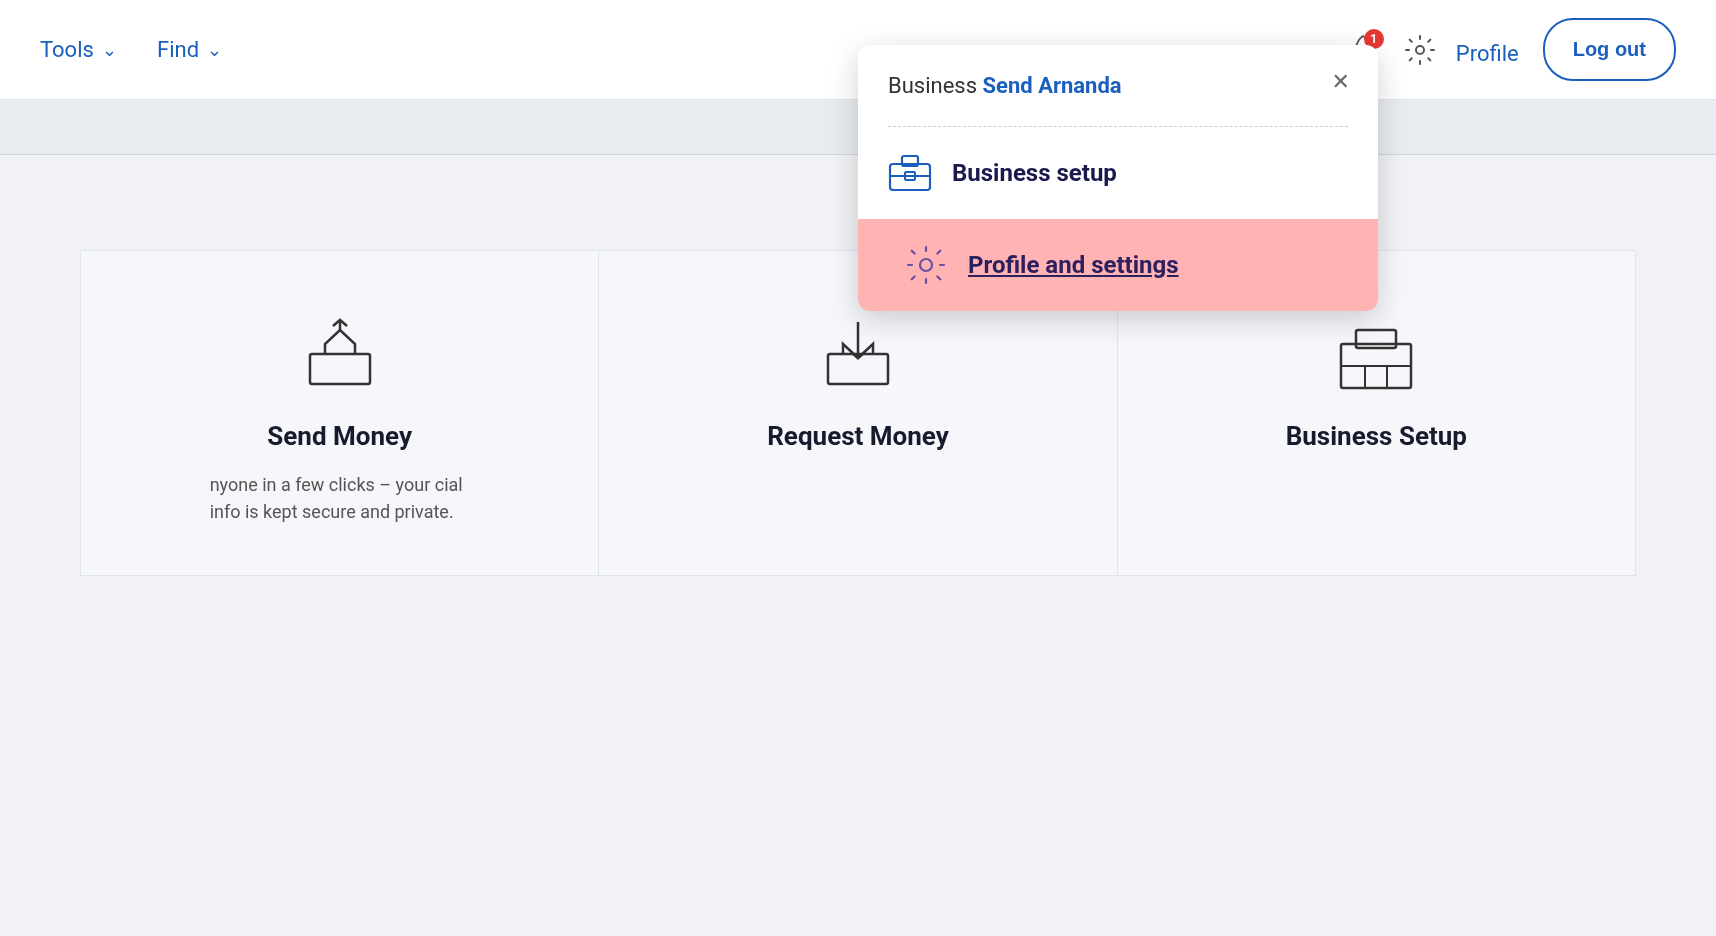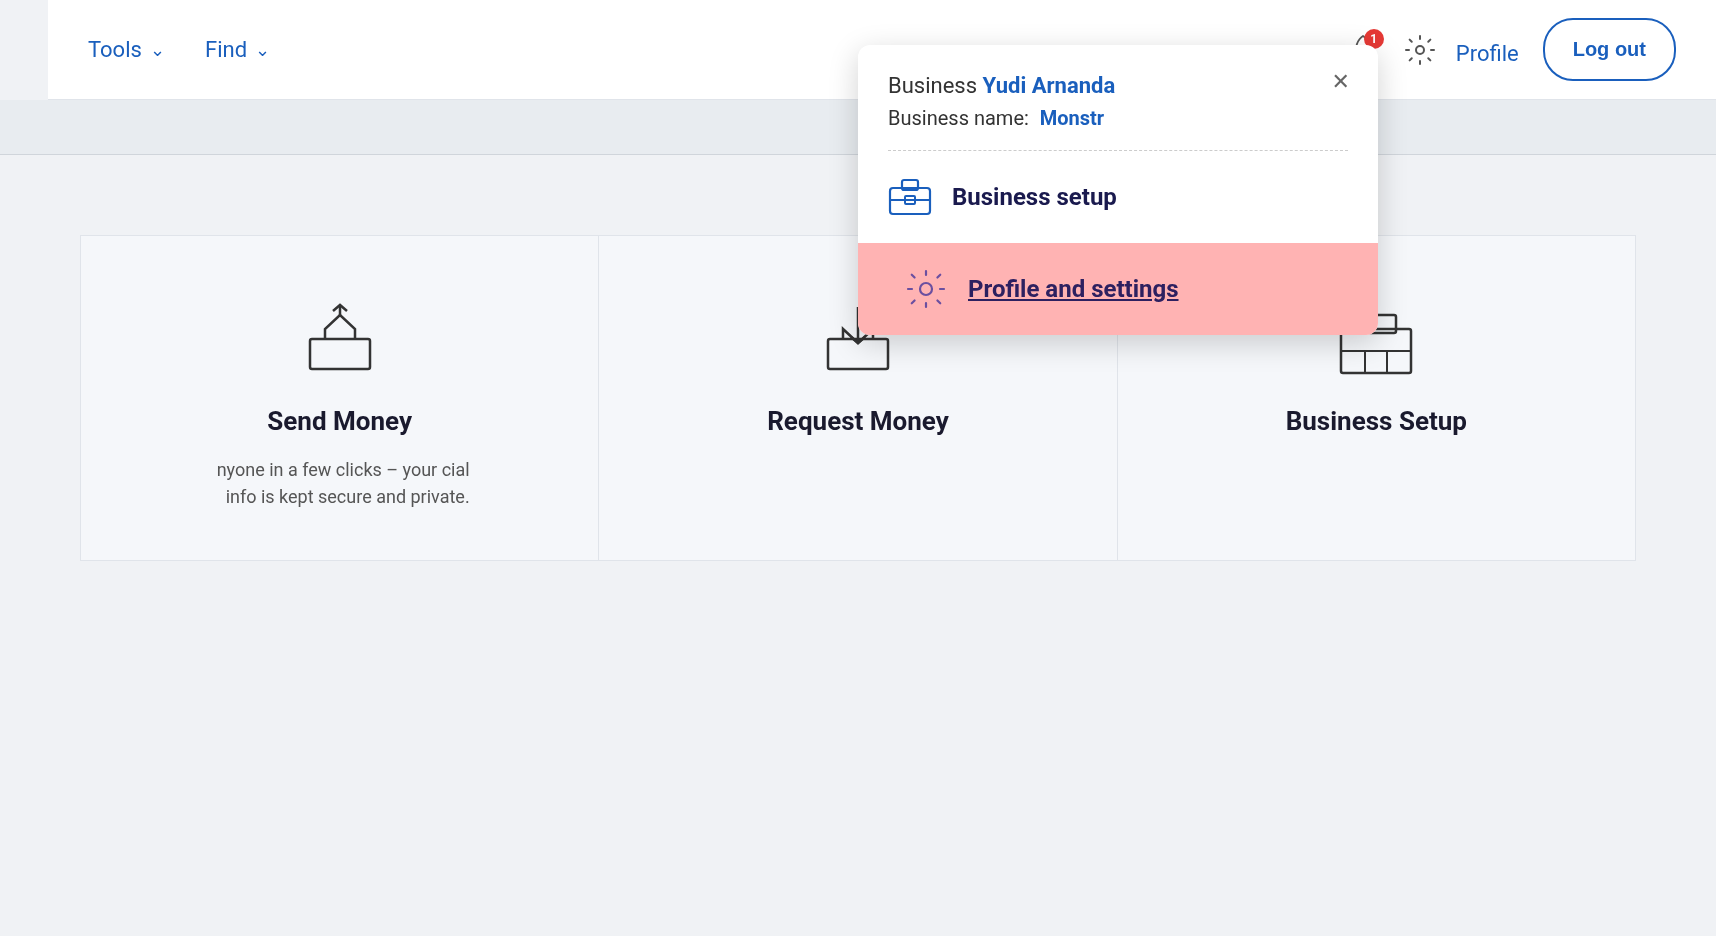"Tools" .header { margin-left: 48px -> none }
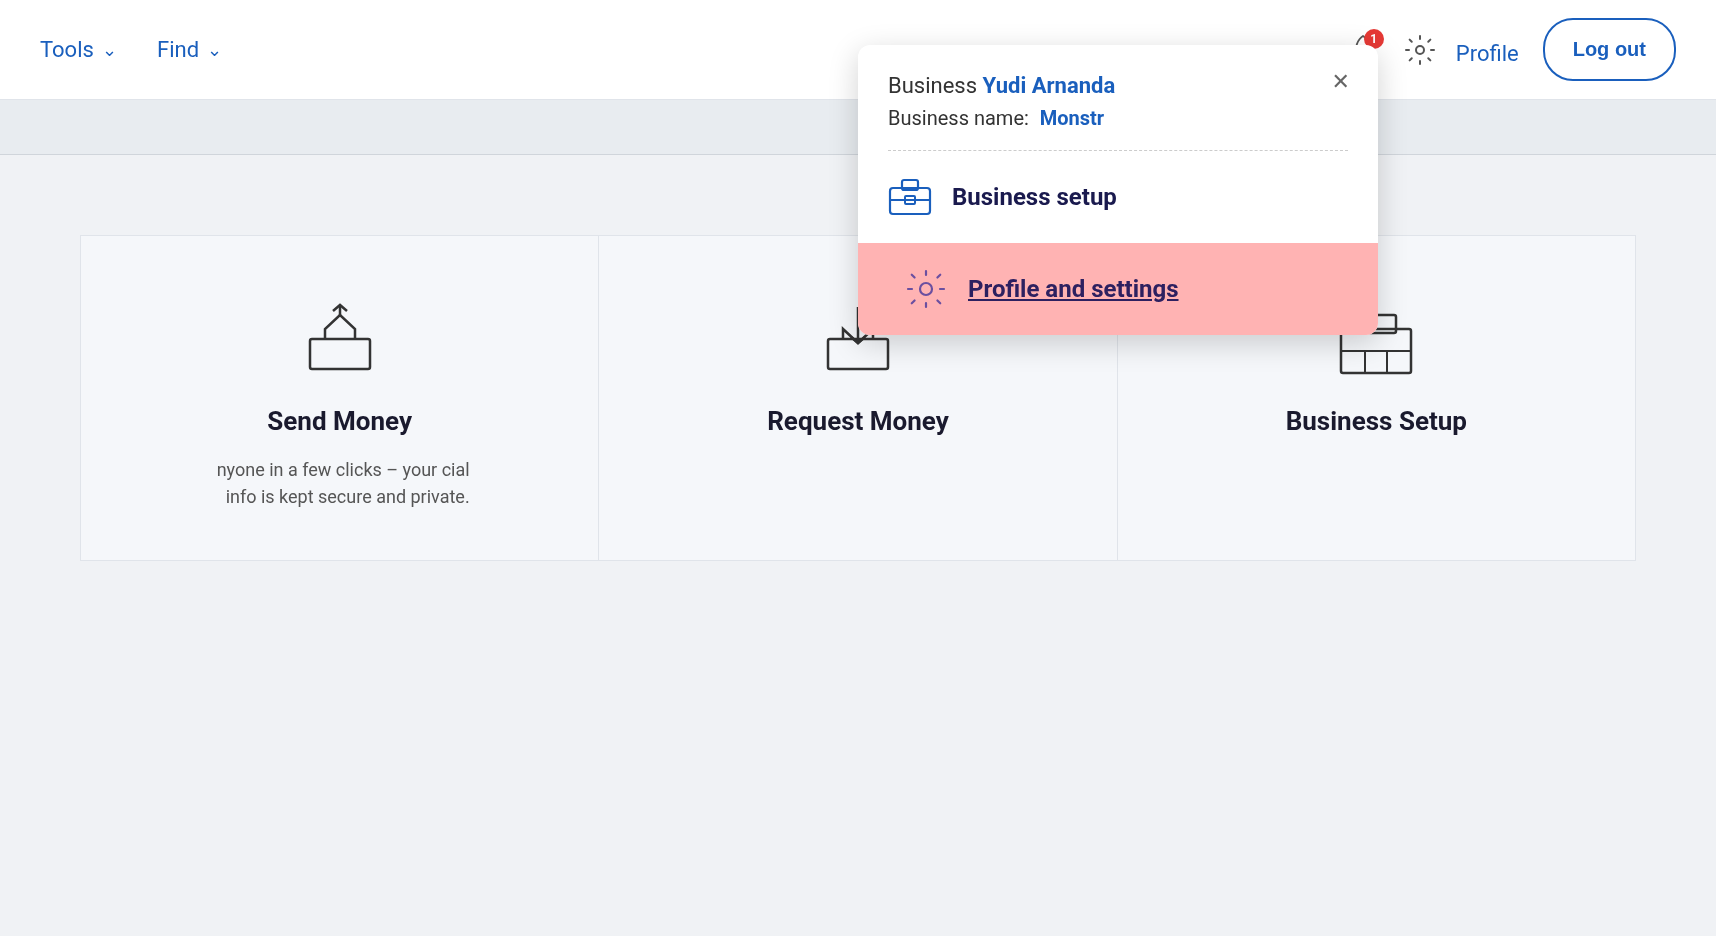"Yudi Arnanda" span.popup-welcome-name { text: Yudi -> Send }
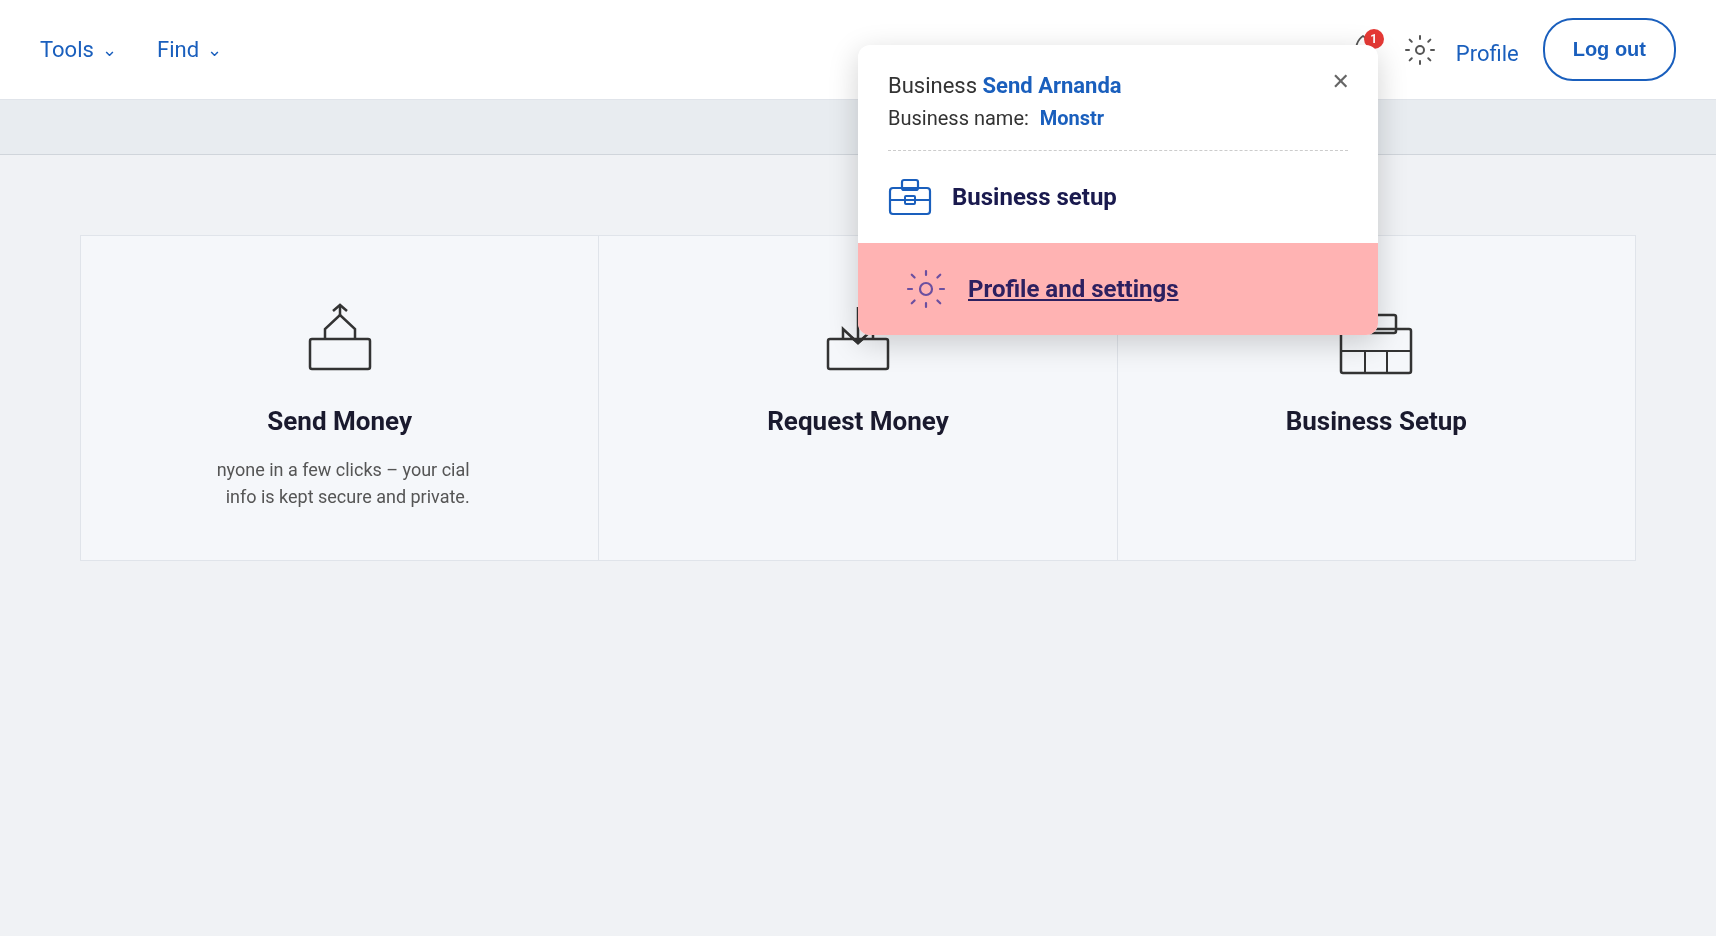"Business name: Monstr" div.popup-business { html: <div> <span>Business name:</span> <span>Monstr</span> </div> -> none }
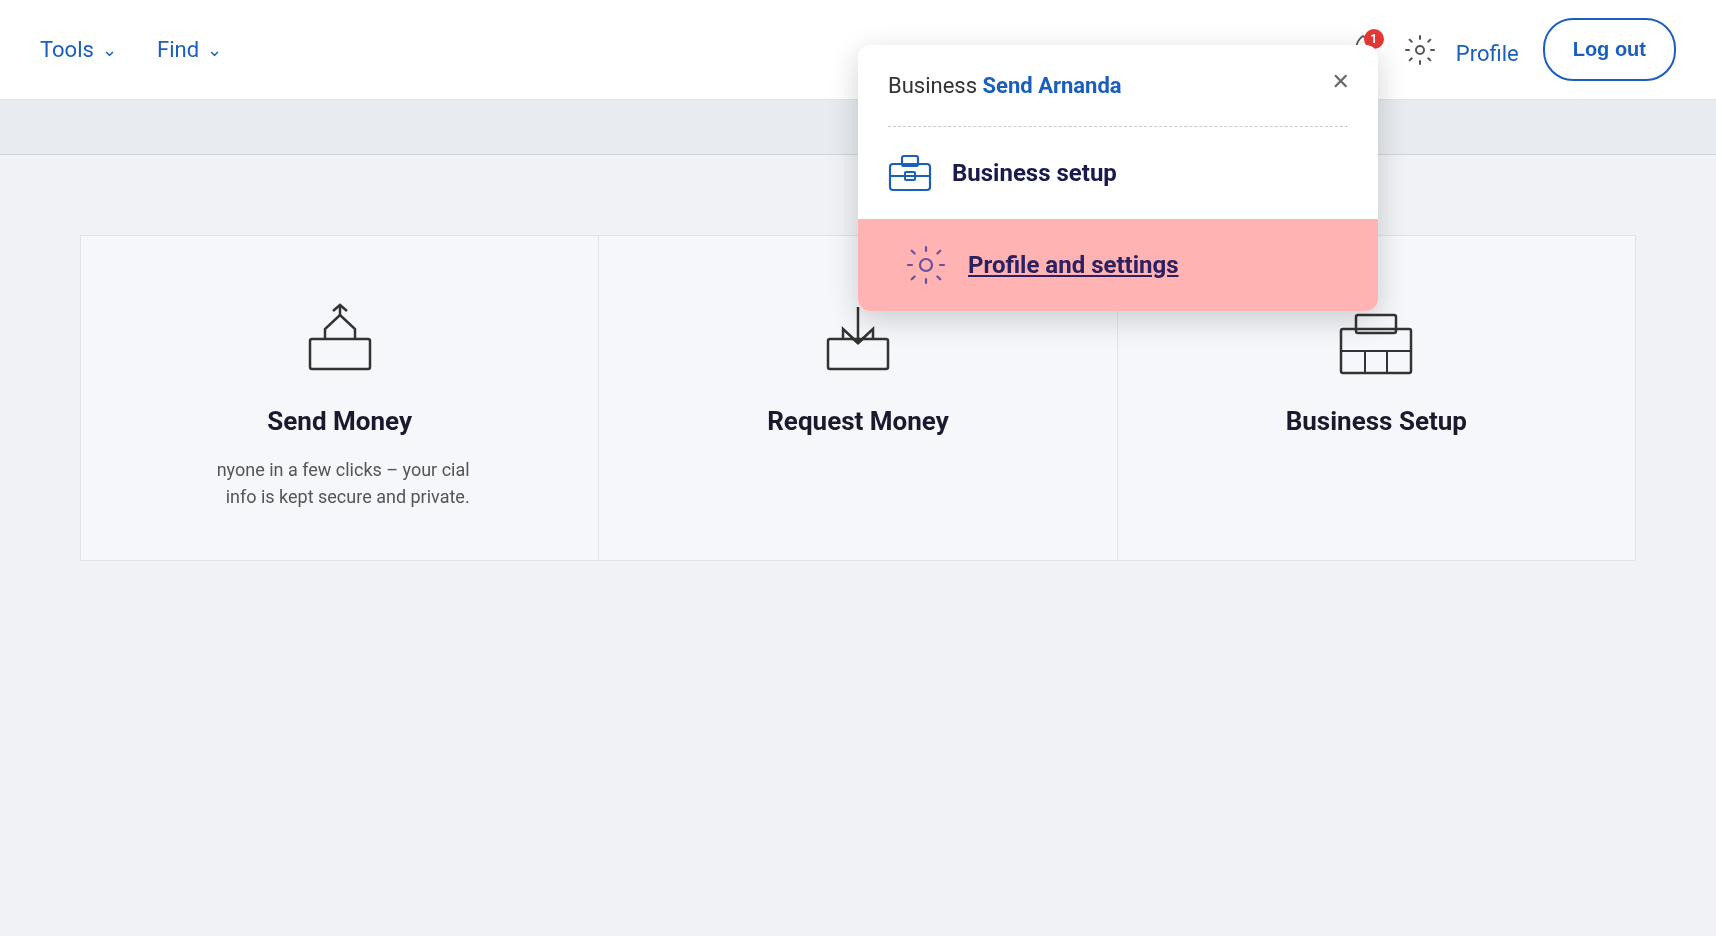"Send Money" .card { margin-top: none -> 15px }
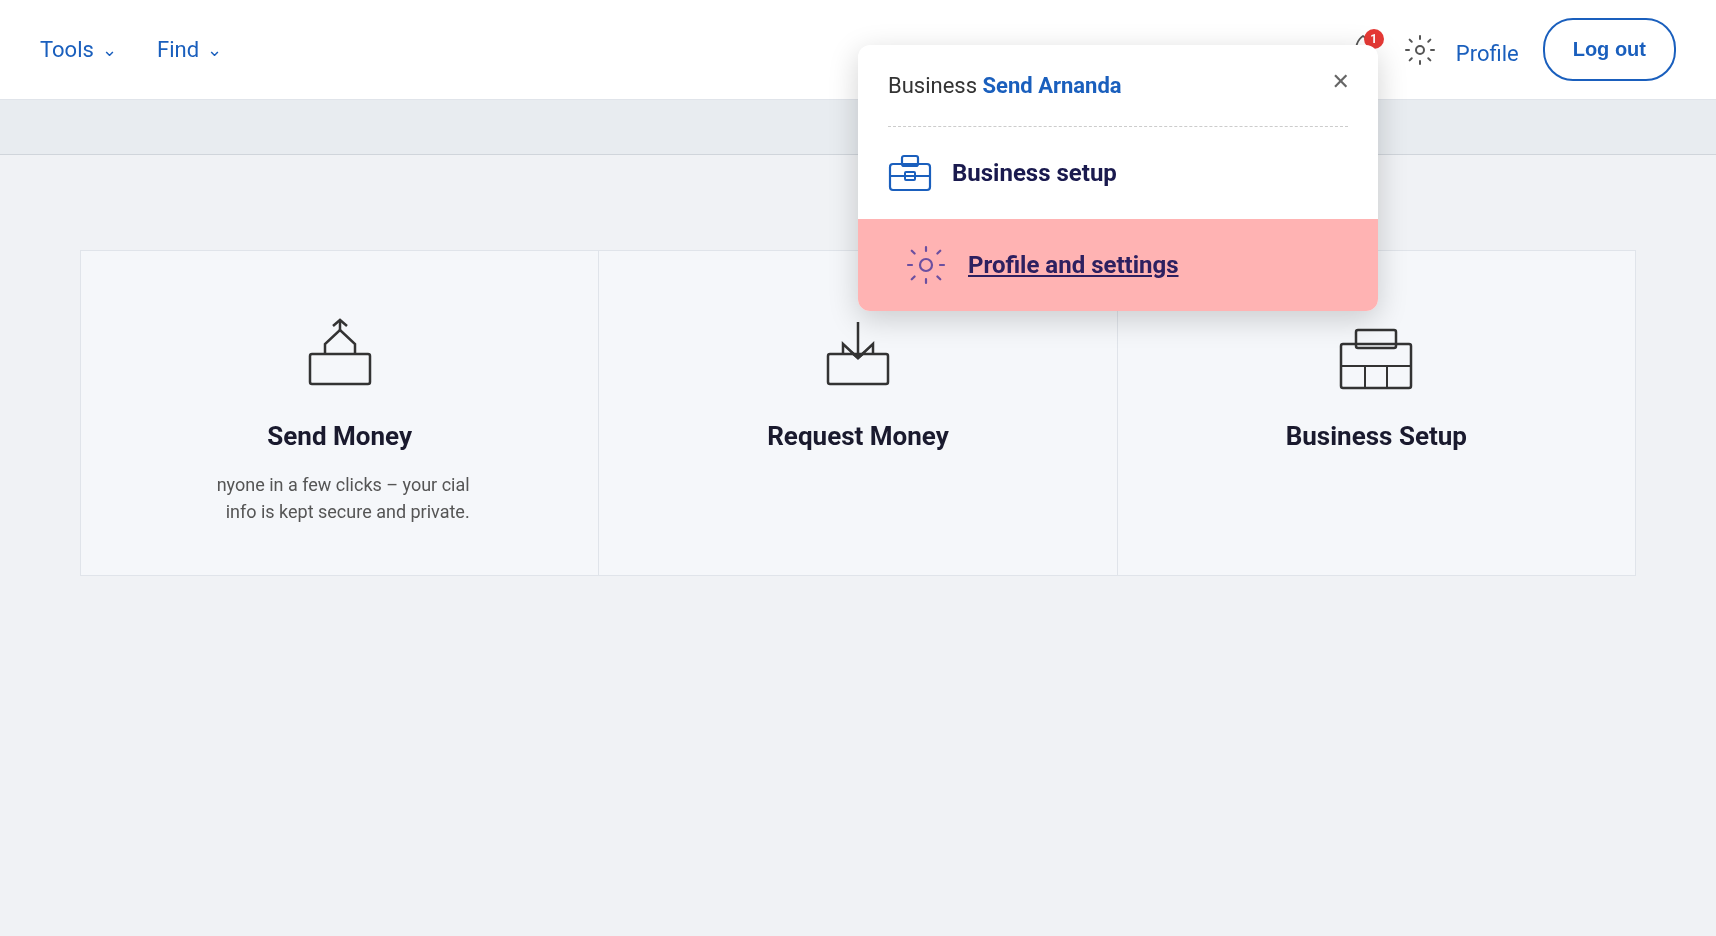"nyone in a few clicks" .card-desc { text-align: right -> left }
